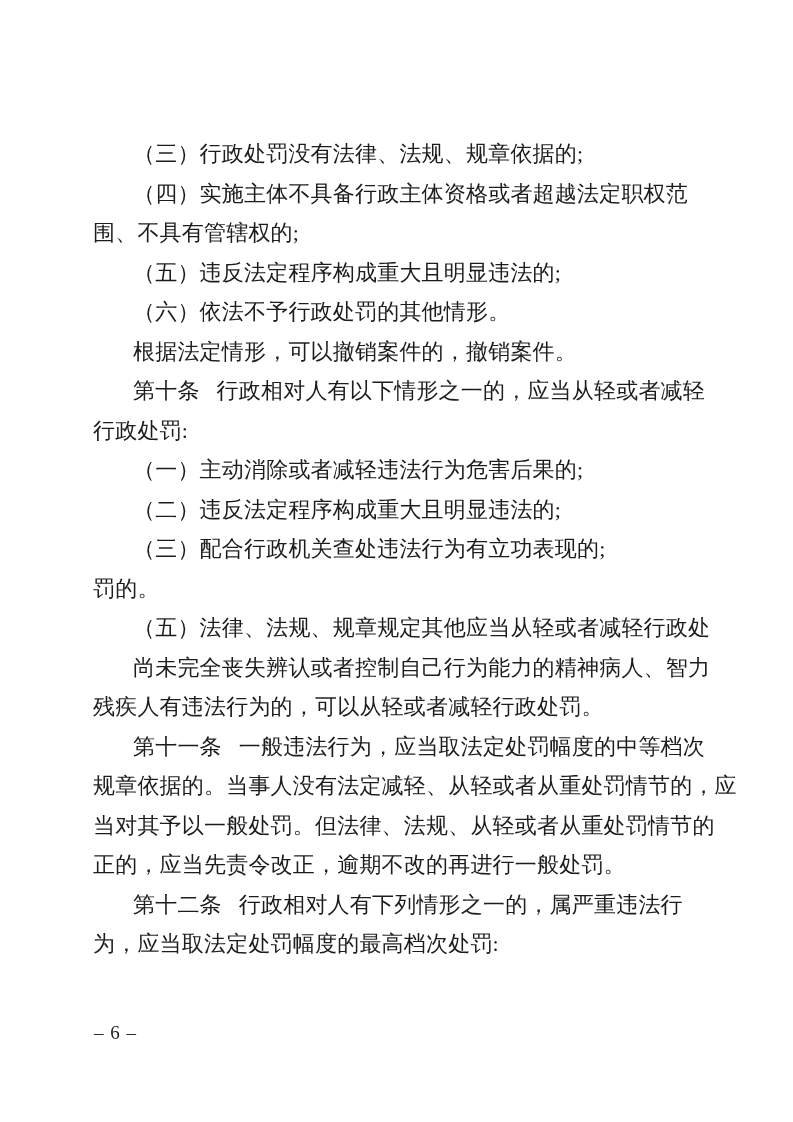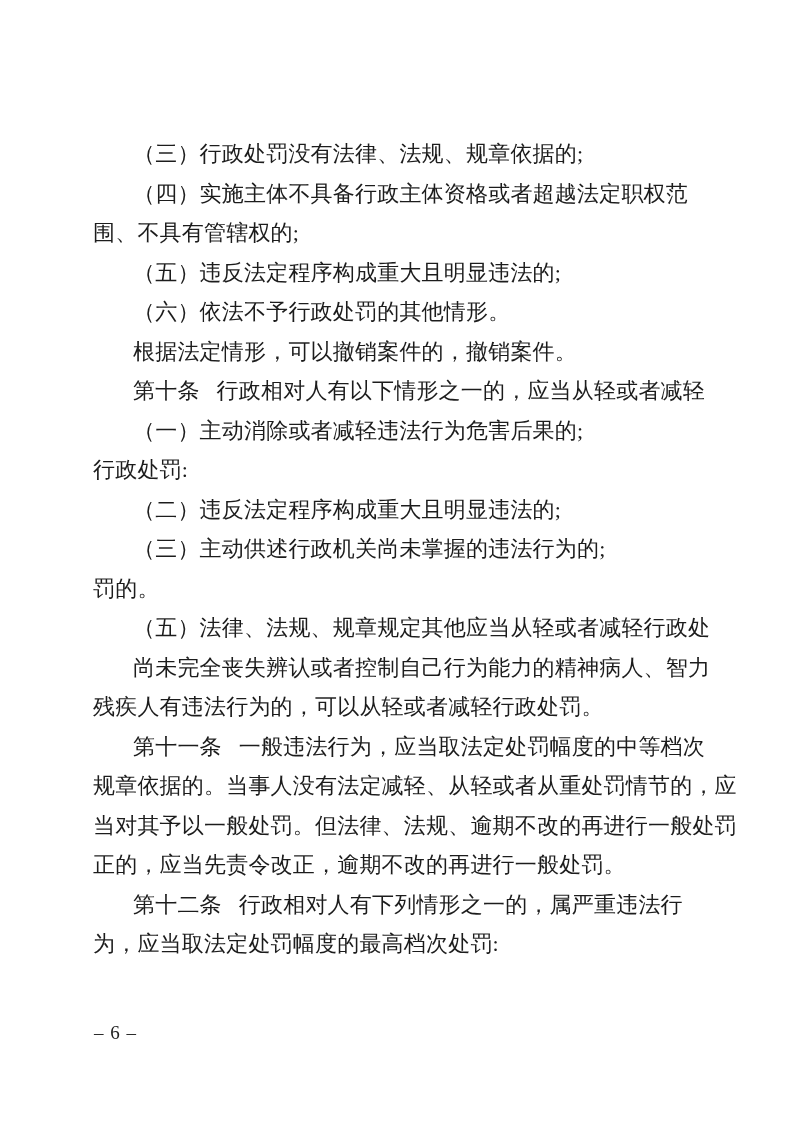"（一）主动消除或者减轻违法行为危害后果的;" div.line { order: before "行政处罚:" -> after "行政处罚:" }
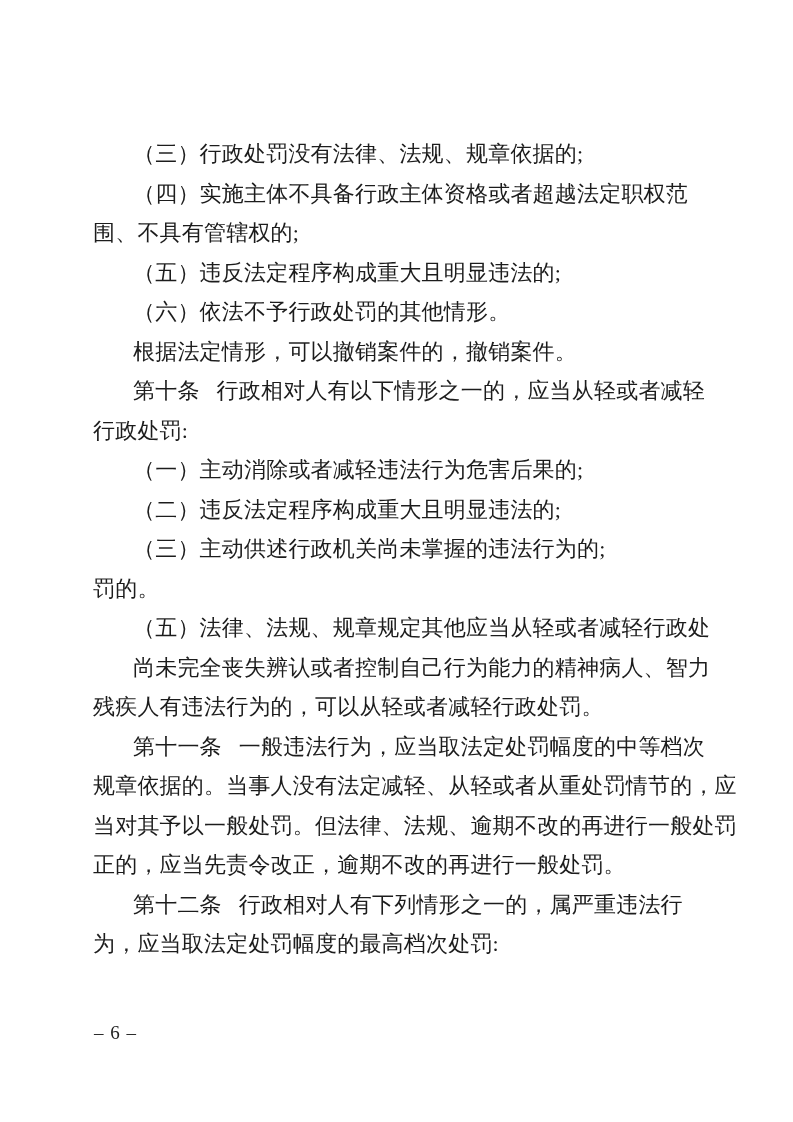"（三）主动供述行政机关尚未掌握的违法行为的;" div.line { text: 主动供述行政机关尚未掌握的违法行为 -> 配合行政机关查处违法行为有立功表现 }
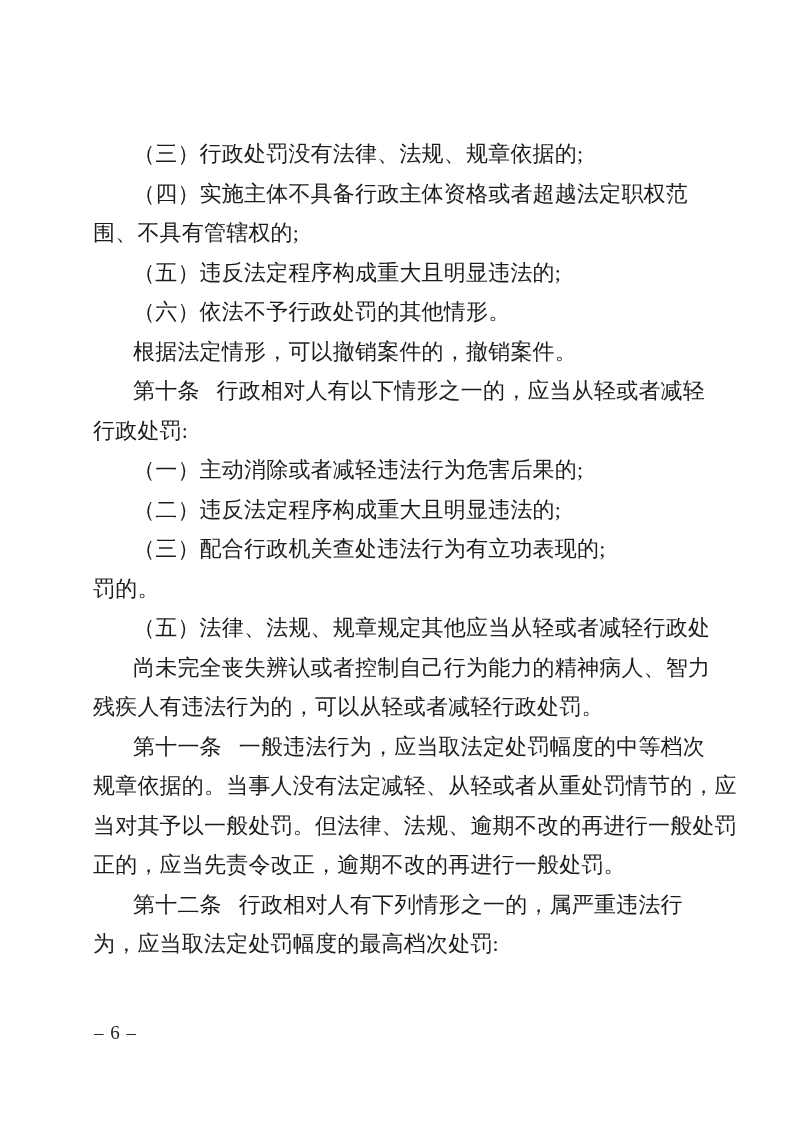"当对其予以一般处罚。但法律、法规、逾期不改的再进行一般处罚" div.line { text: 逾期不改的再进行一般处罚 -> 从轻或者从重处罚情节的 }
